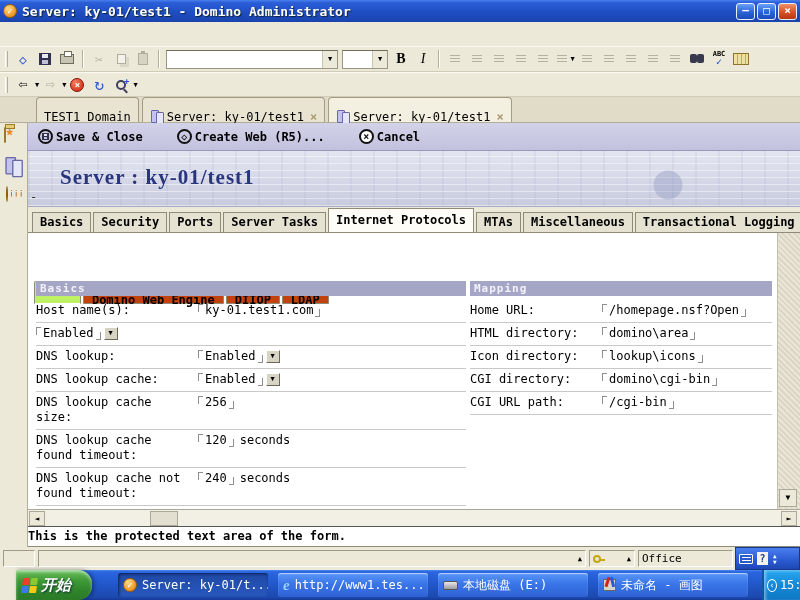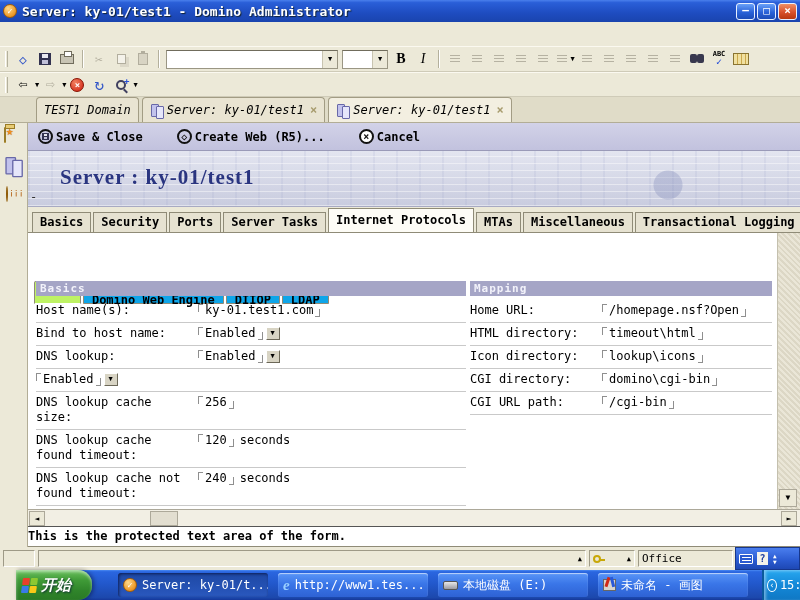"TEST1 Domain" .wtab { align-items: center -> none; font-style: italic -> none }
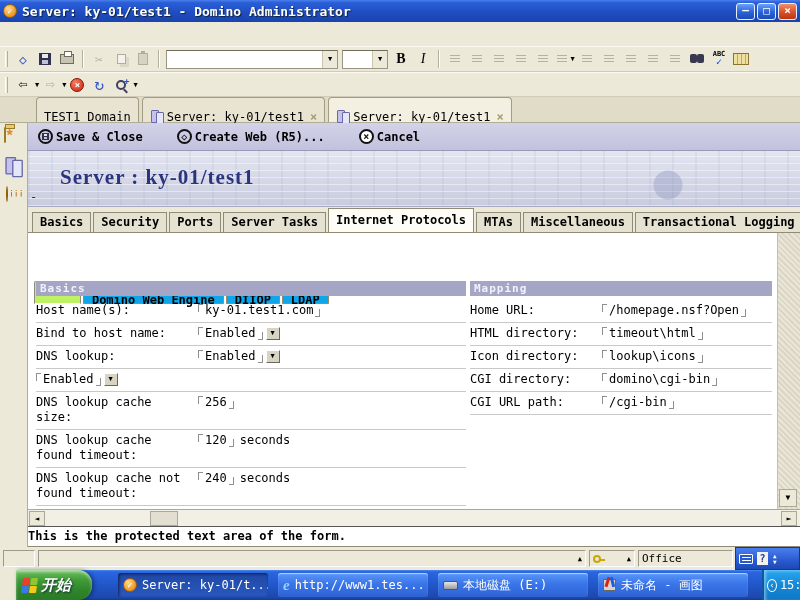"Domino Web Engine" .stab { background: #0ea5e9 -> #c2410c }
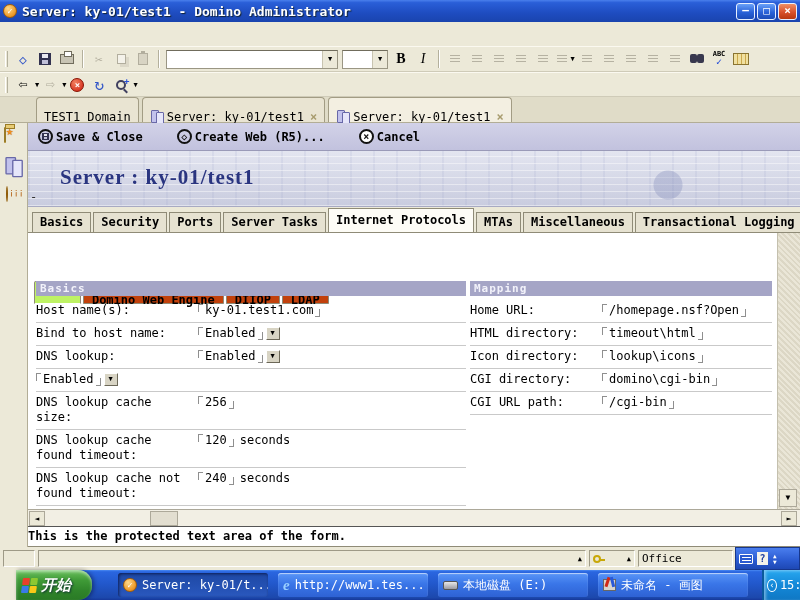"Bind to host name:" span.flabel { html: <span>Bind to host name:</span> -> none }
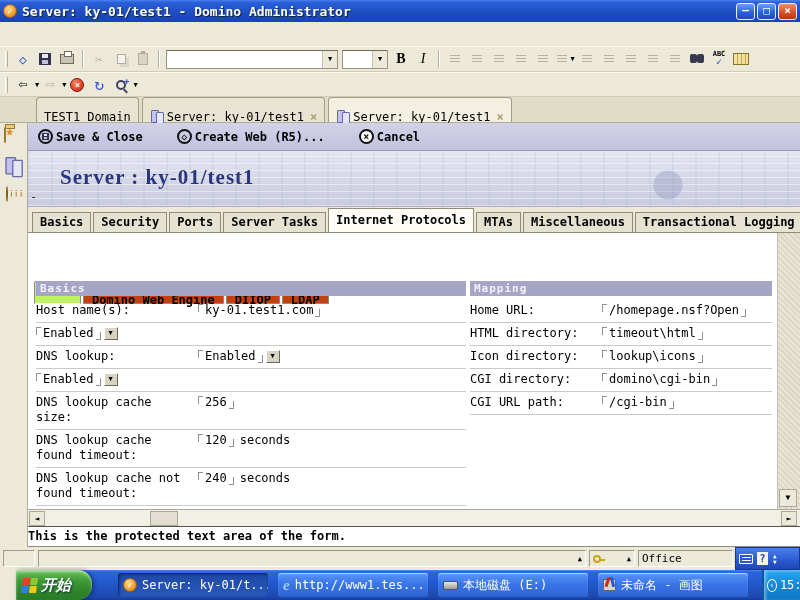"timeout\html" span { text: timeout\html -> domino\area }
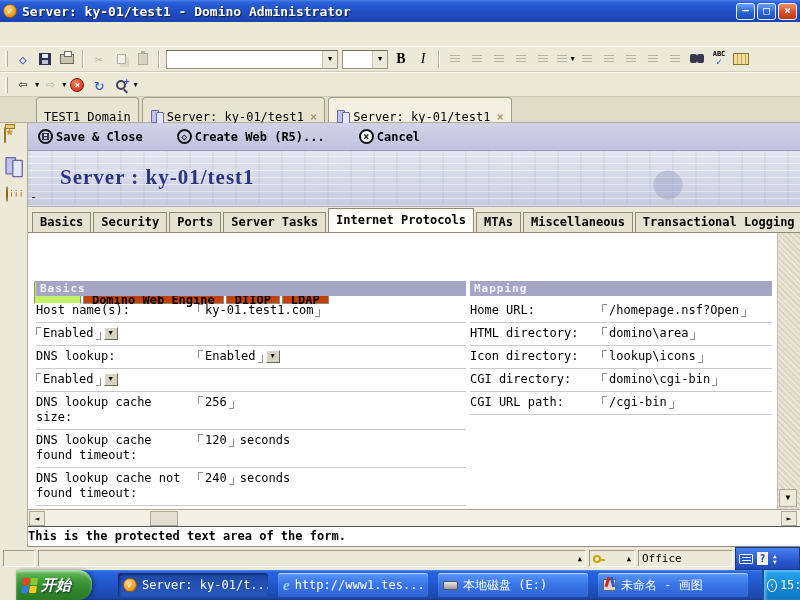"DNS lookup cache:" span.flabel { html: none -> <span>DNS lookup cache:</span> }
